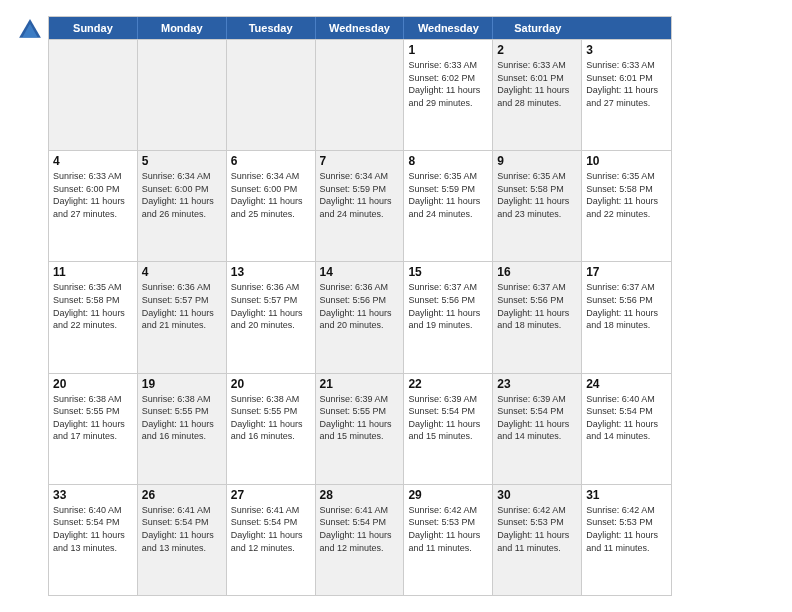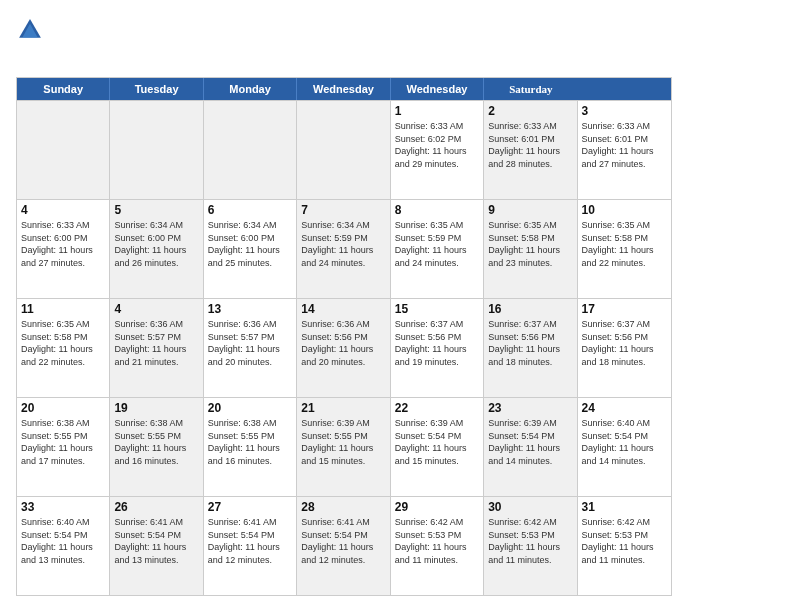"Sunday" .page { flex-direction: column -> row; gap: 23px -> none }
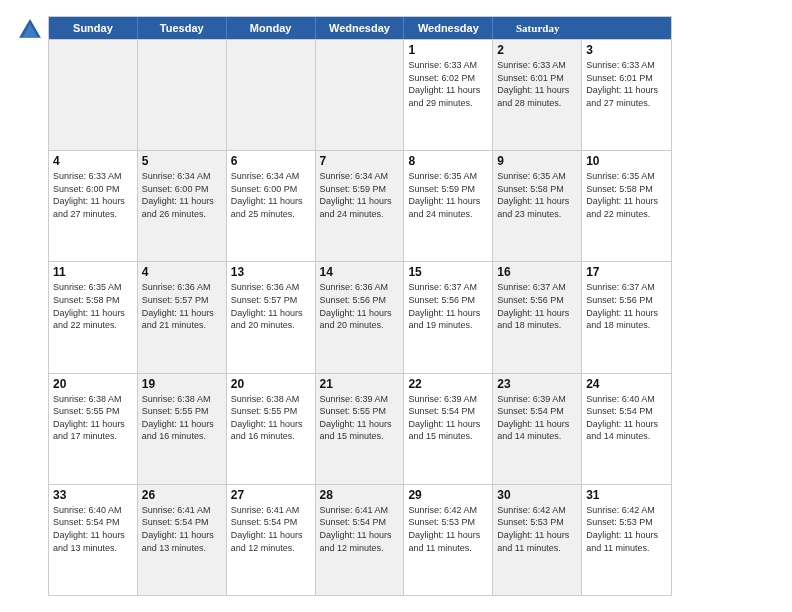"Tuesday" div.cal-header-cell { order: before "Monday" -> after "Monday" }
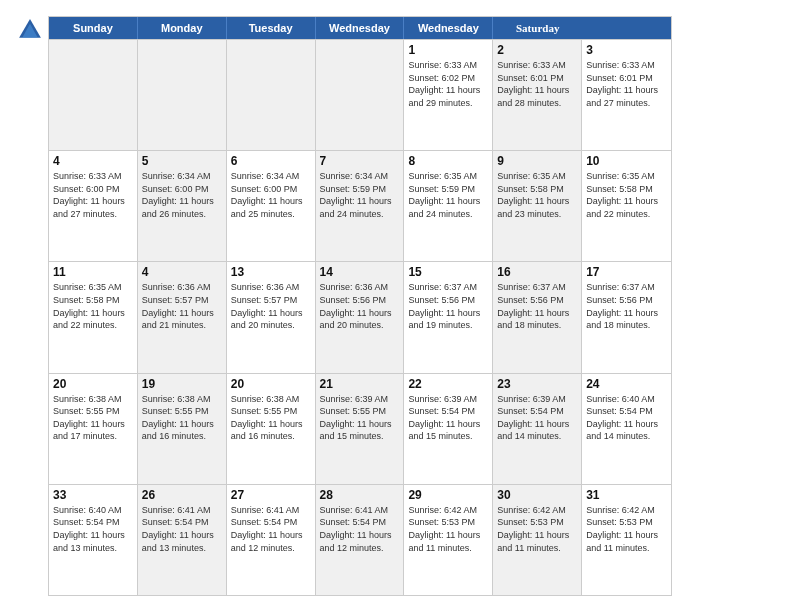"Saturday" .cal-header-cell:last-child { font-family: Liberation Serif, serif -> none }
